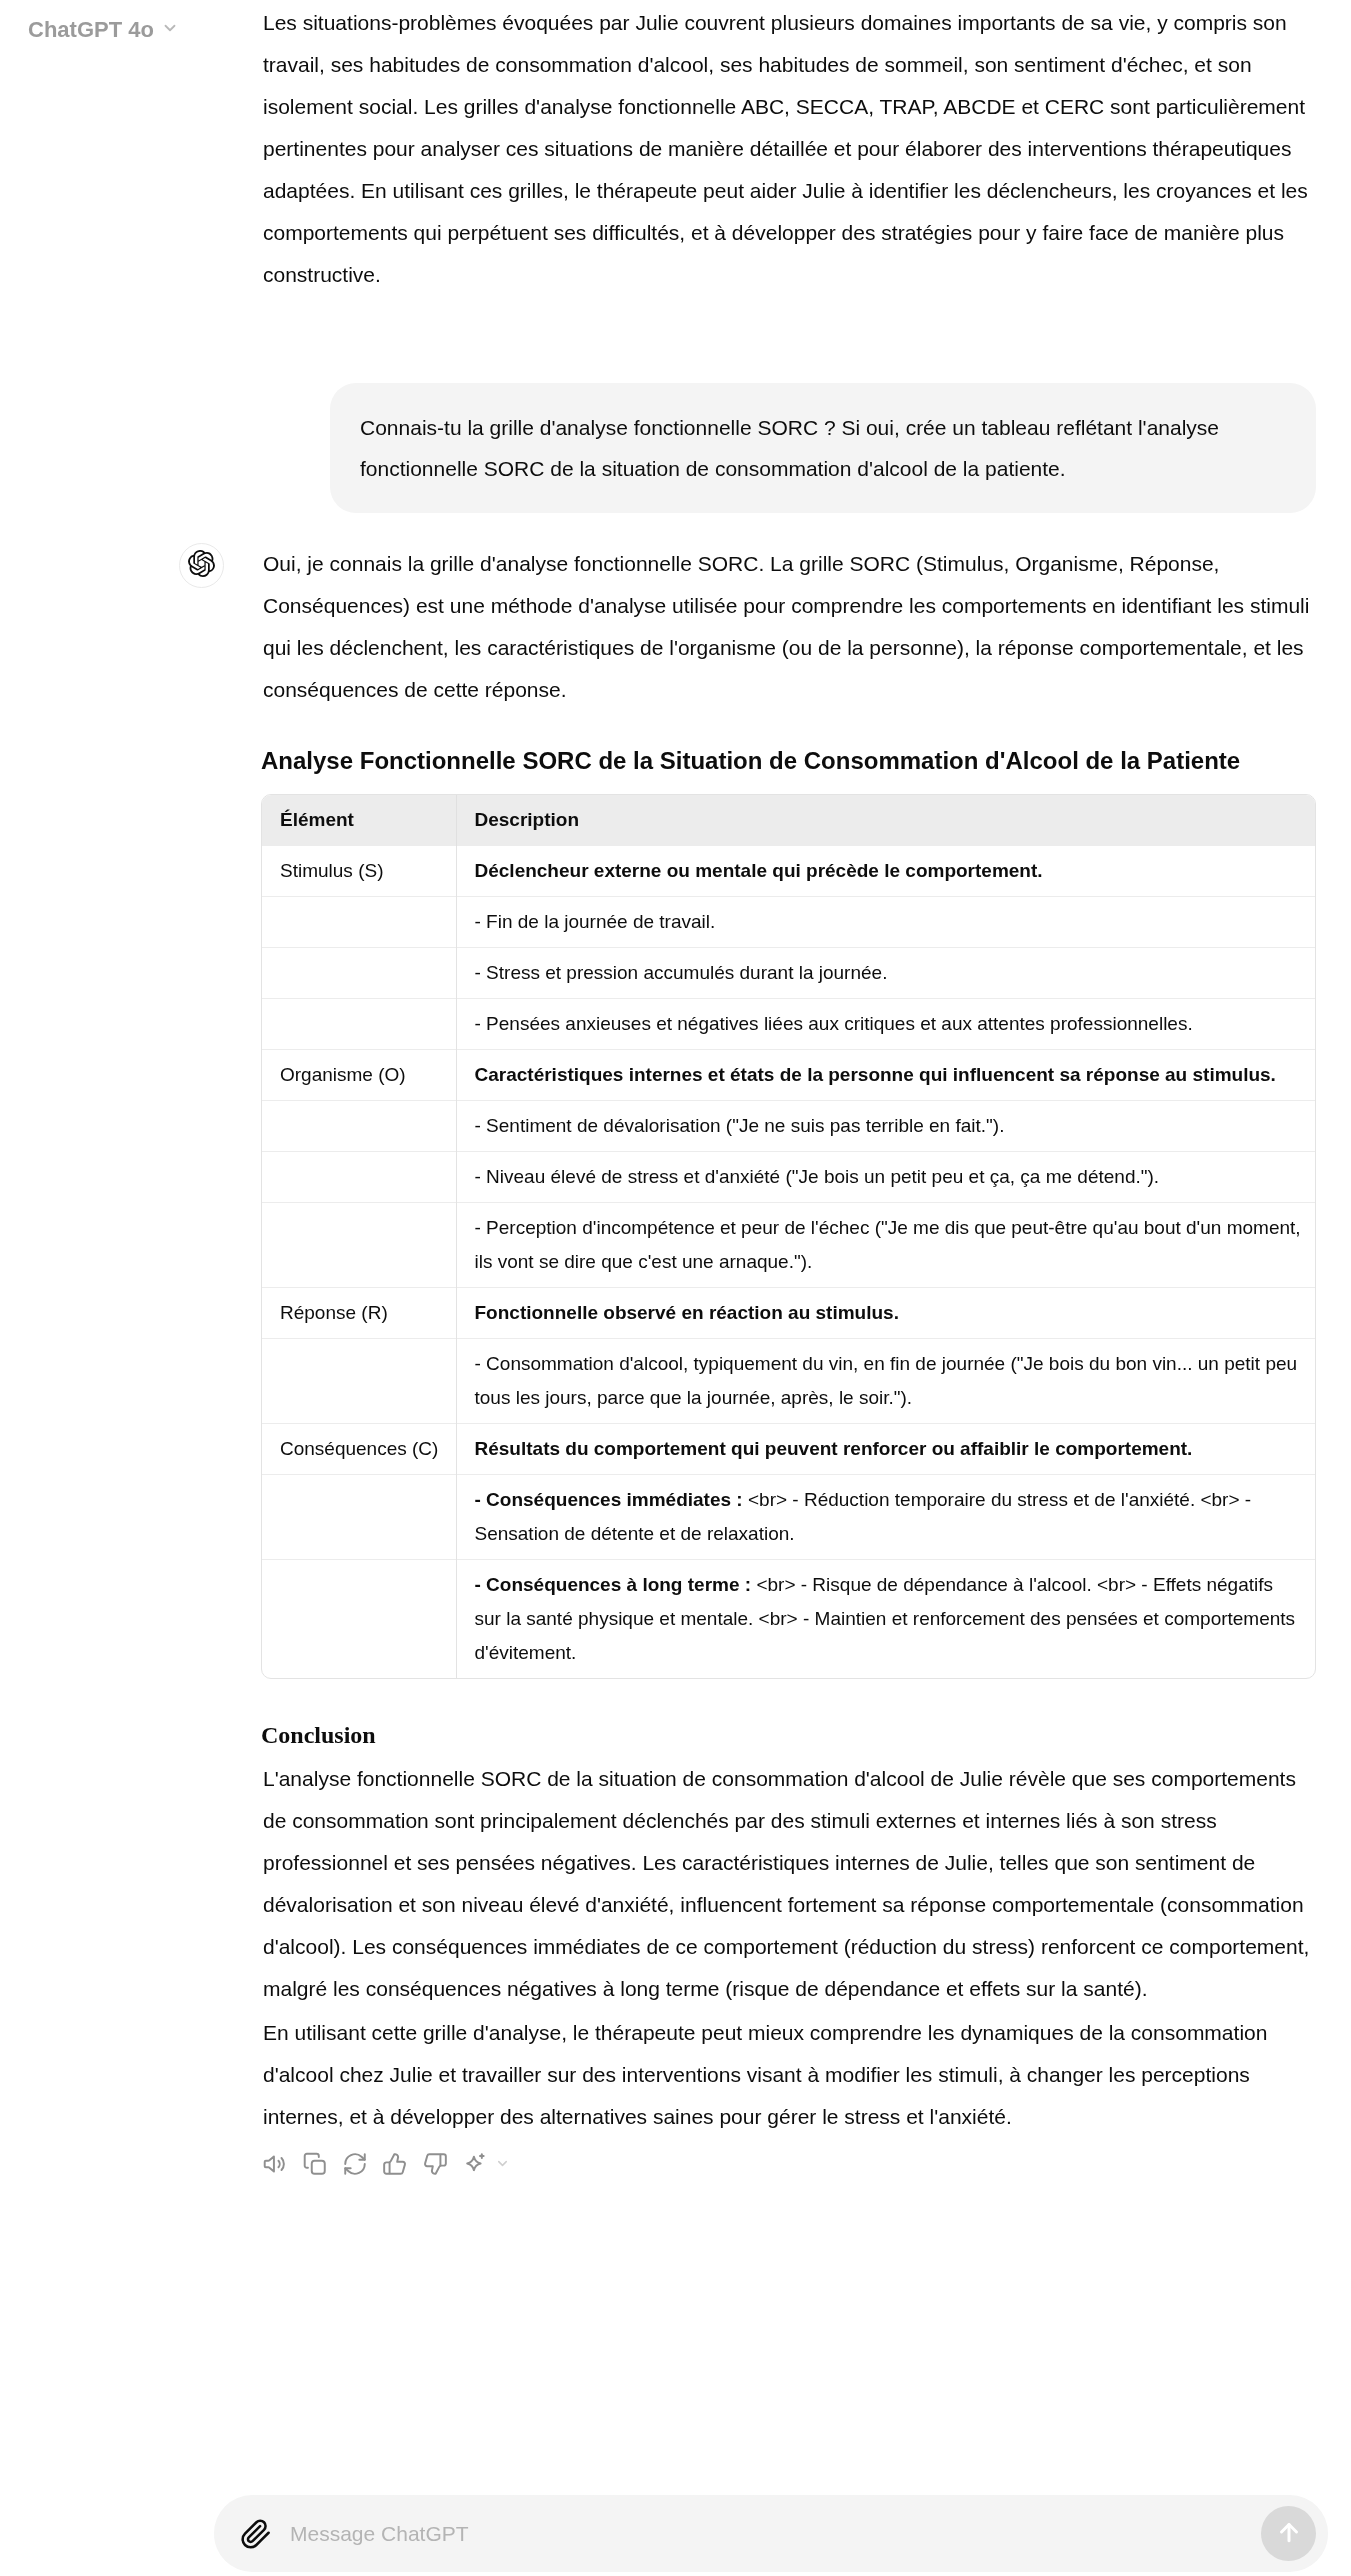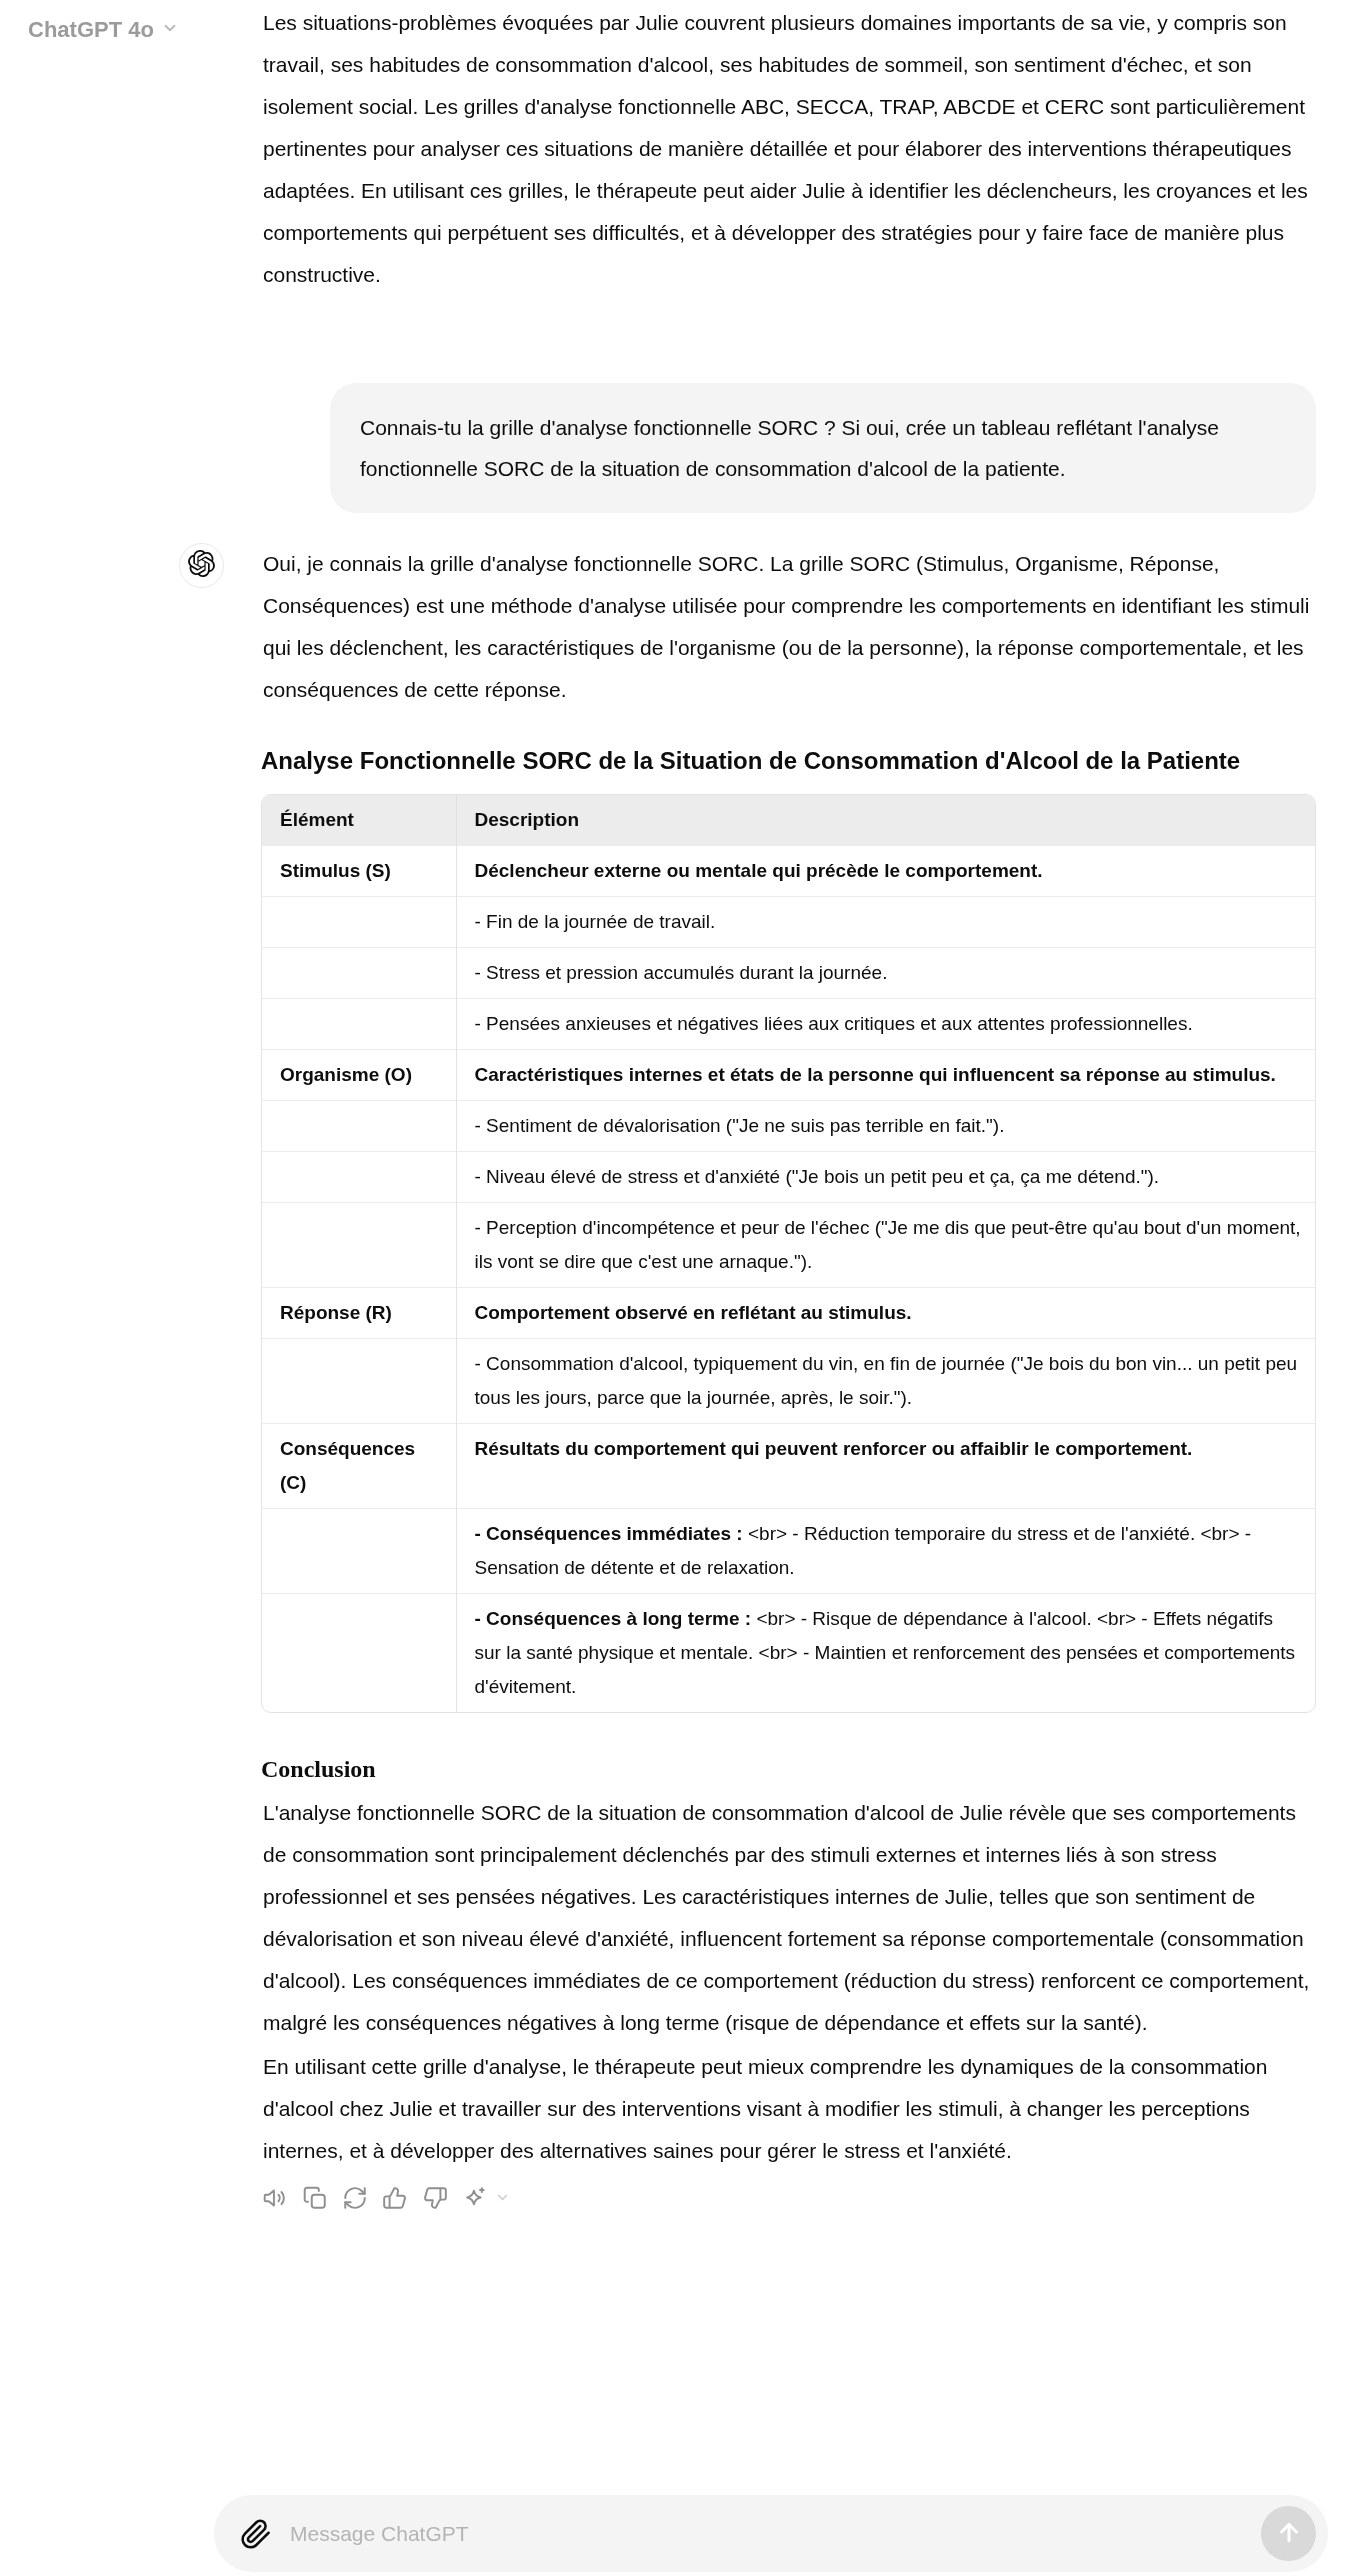"Stimulus (S)" table.sorc td.el { font-weight: 700 -> 400 }
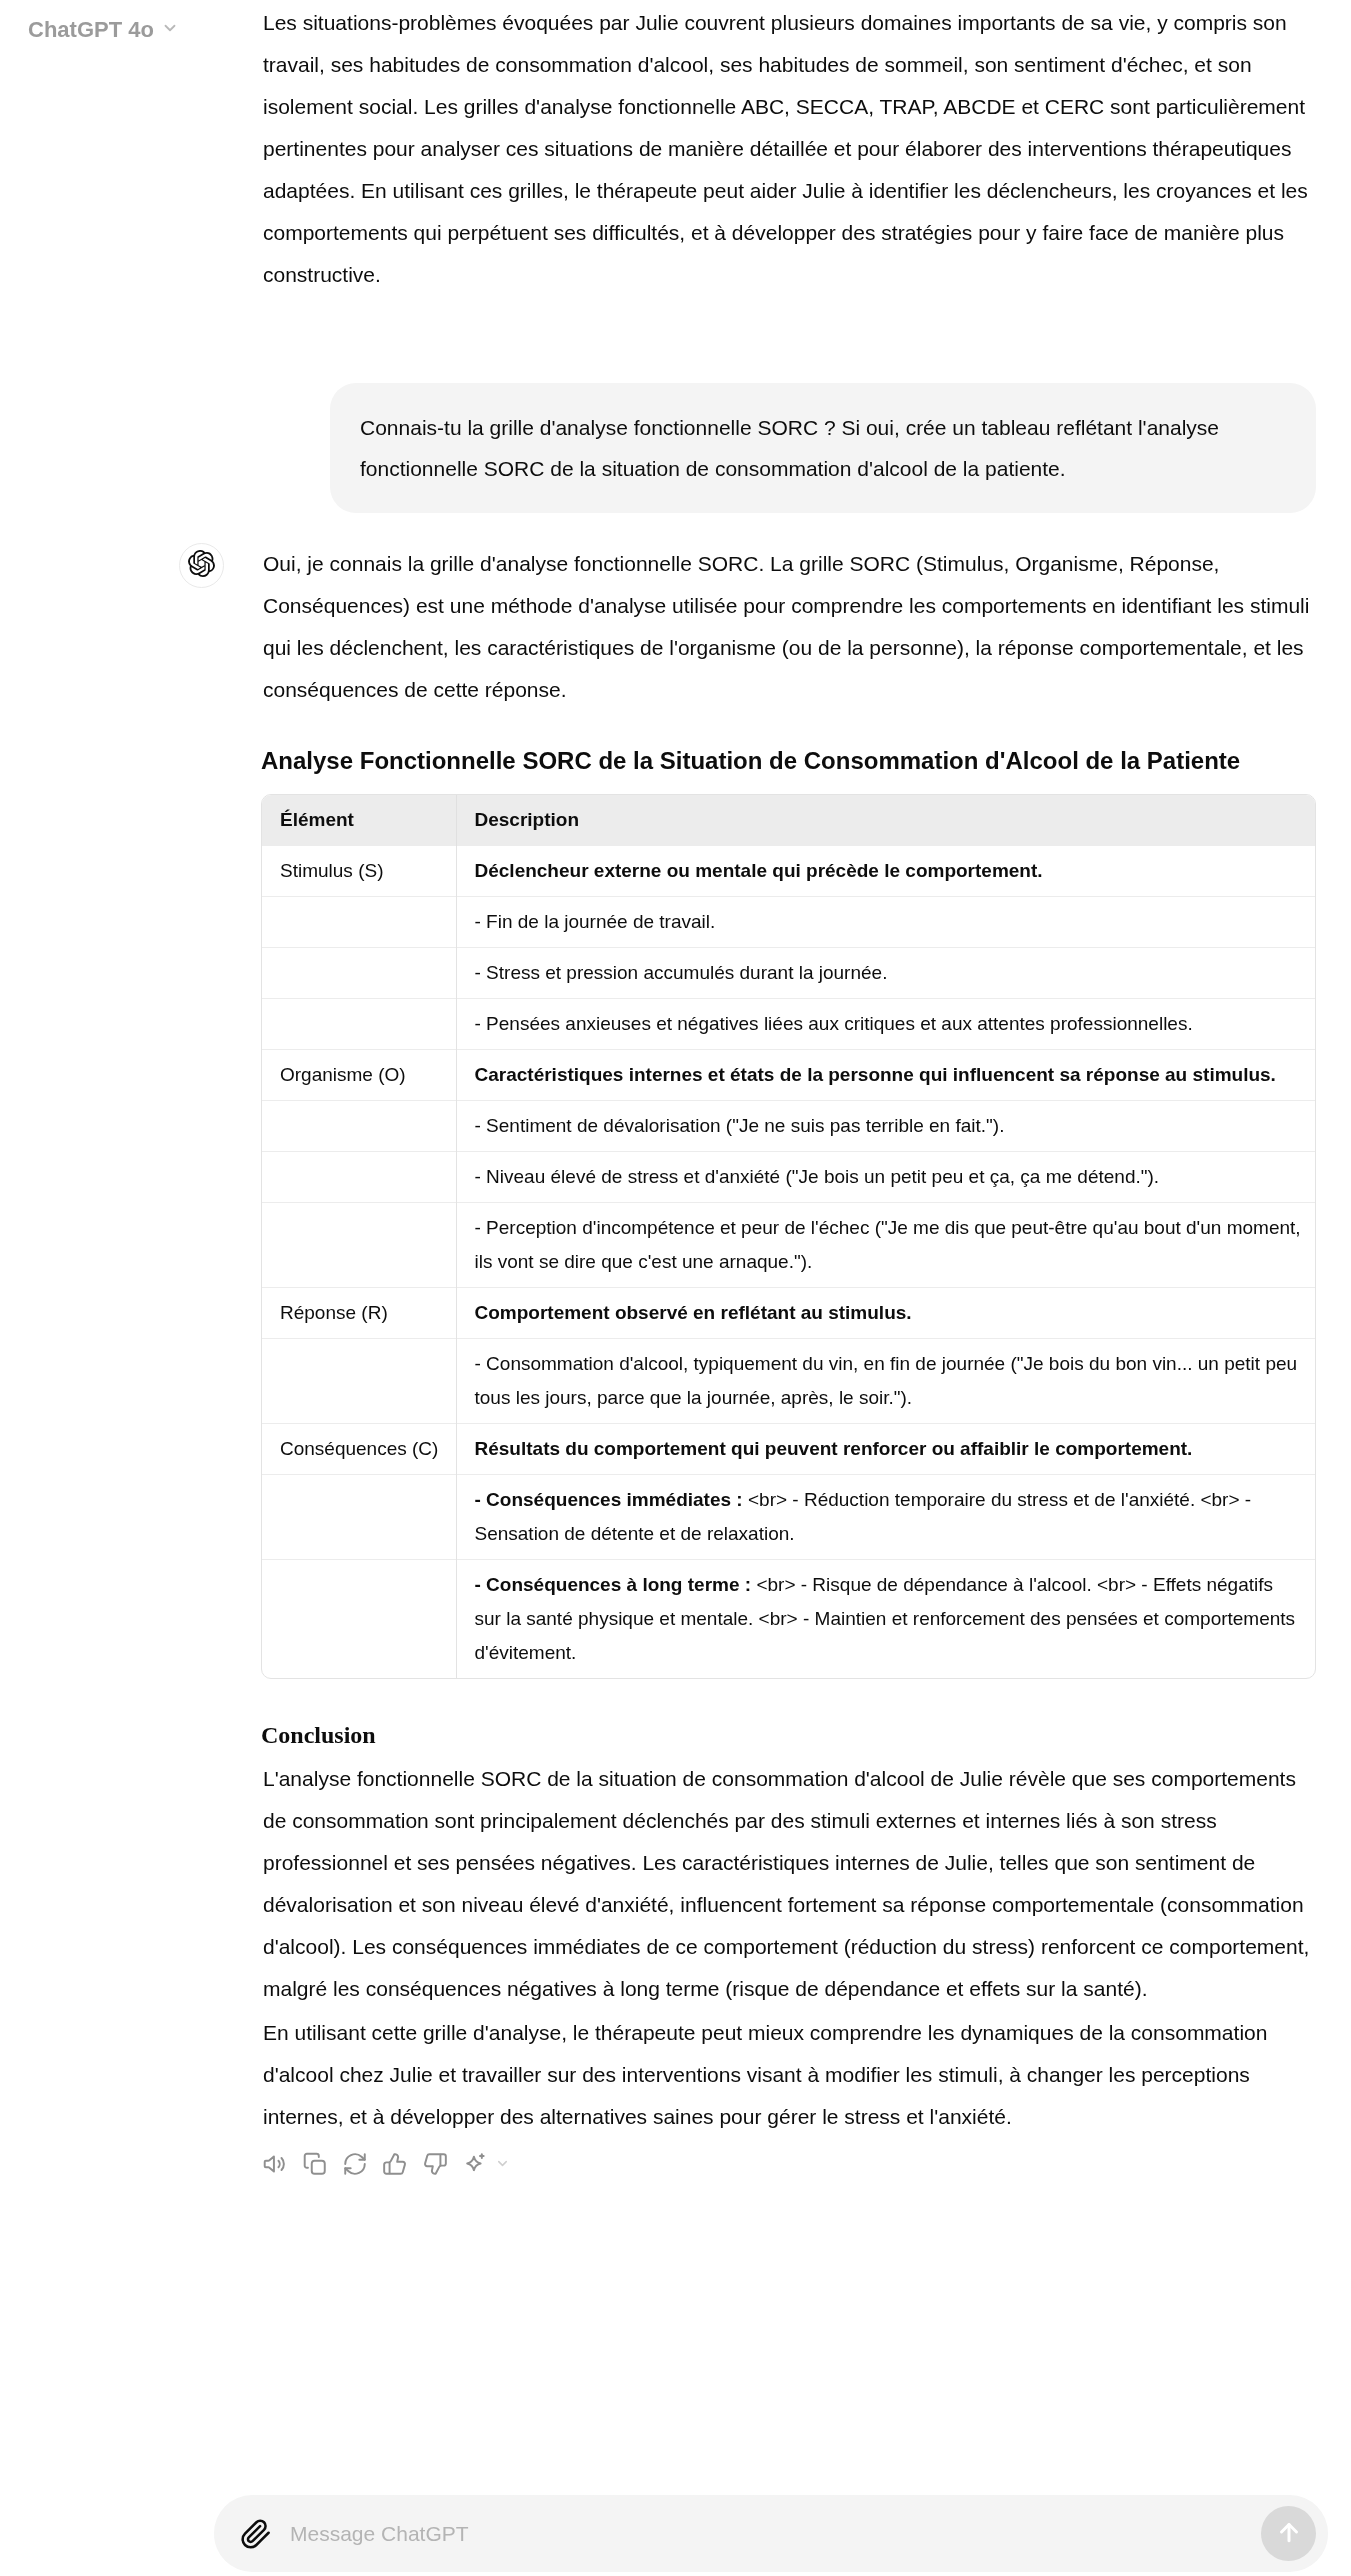"Comportement observé en reflétant au" td.desc { text: Comportement observé en reflétant -> Fonctionnelle observé en réaction }
